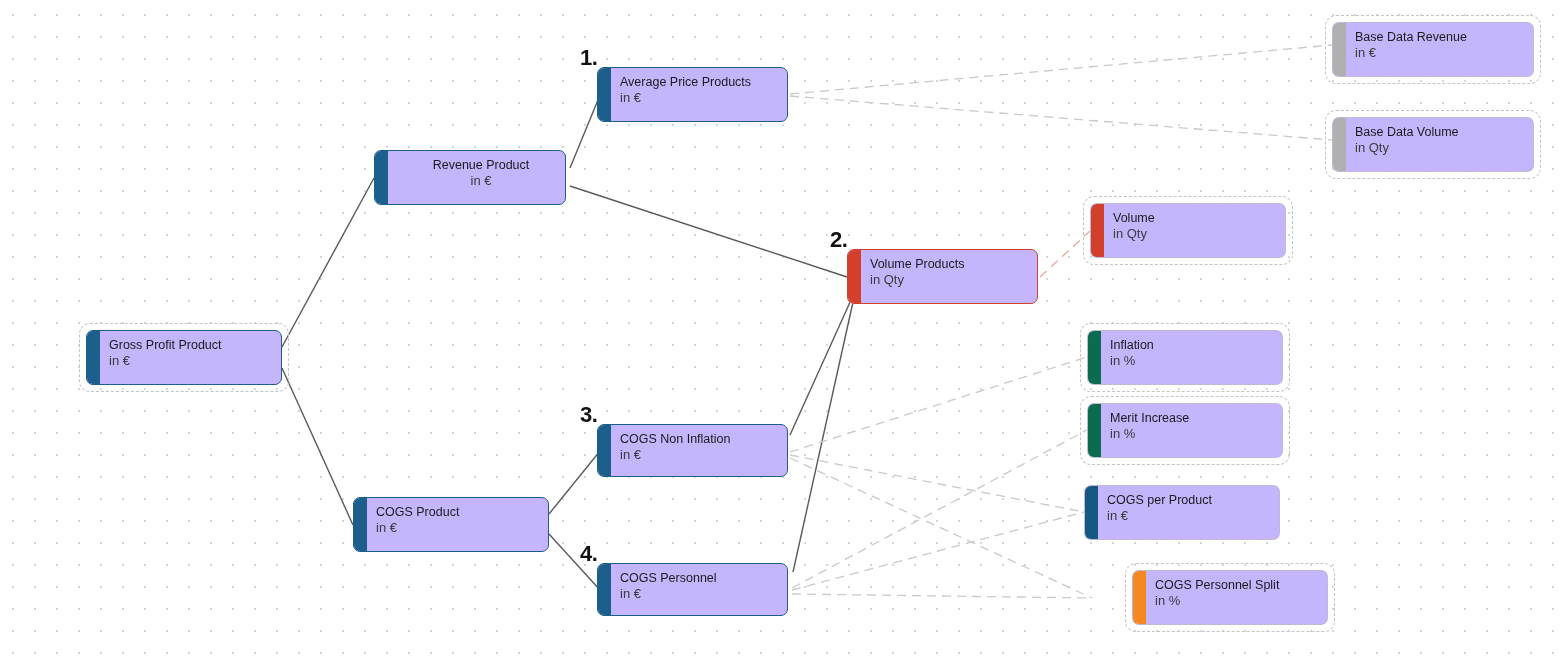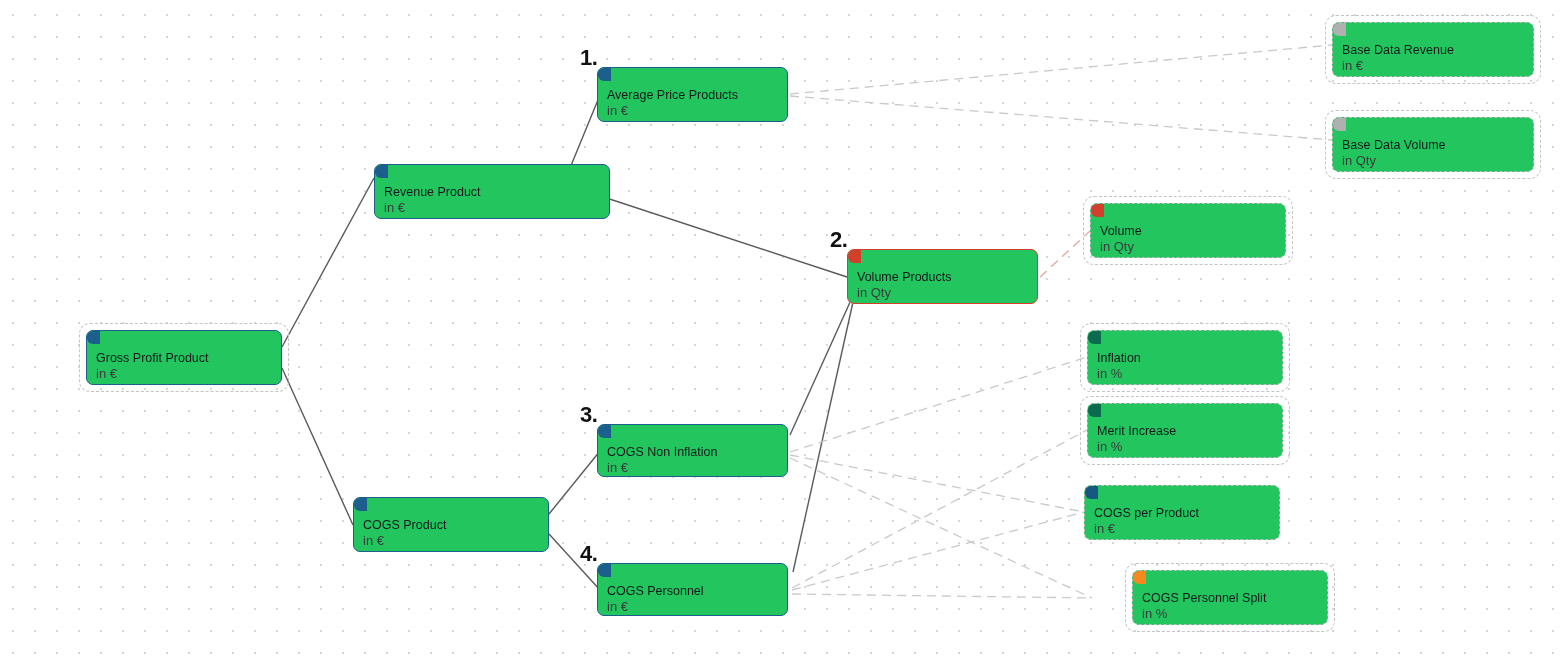"Base Data Revenue" .node-body { background: #22c55e -> #c4b5fd; flex-direction: column -> none }
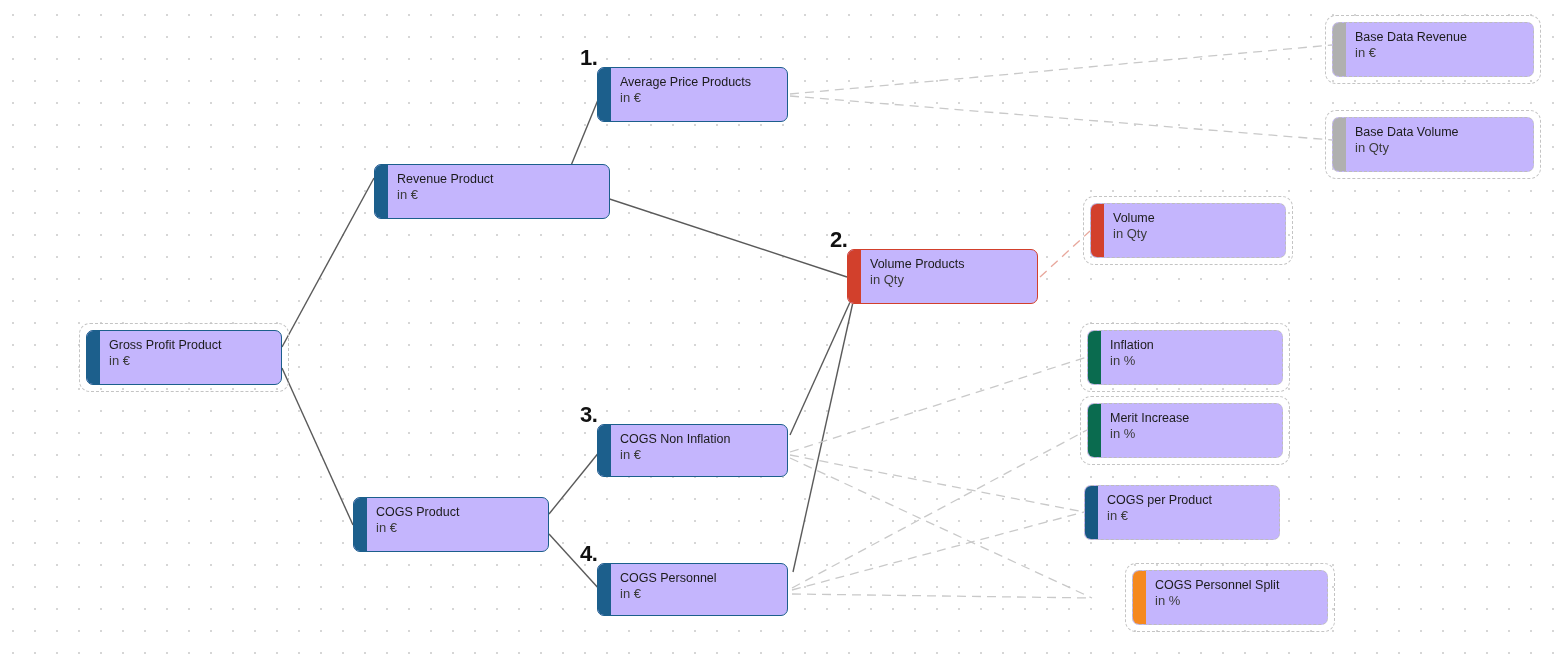"Revenue Product" div.node { text-align: none -> center; top: 164px -> 150px; width: 236px -> 192px }
